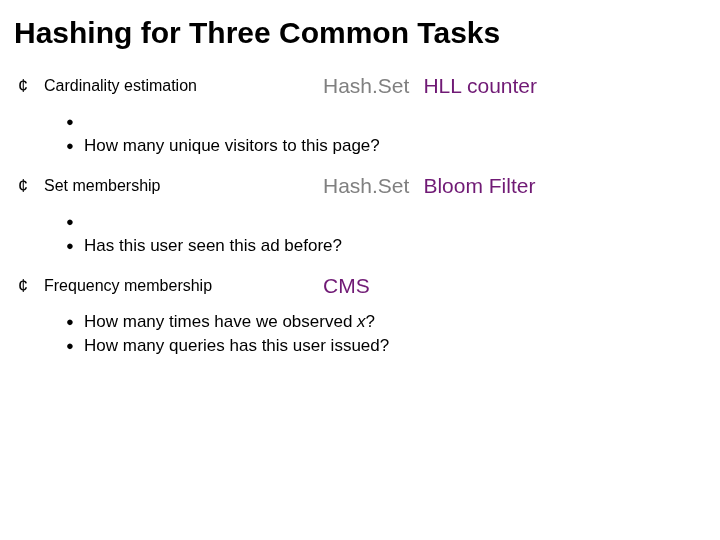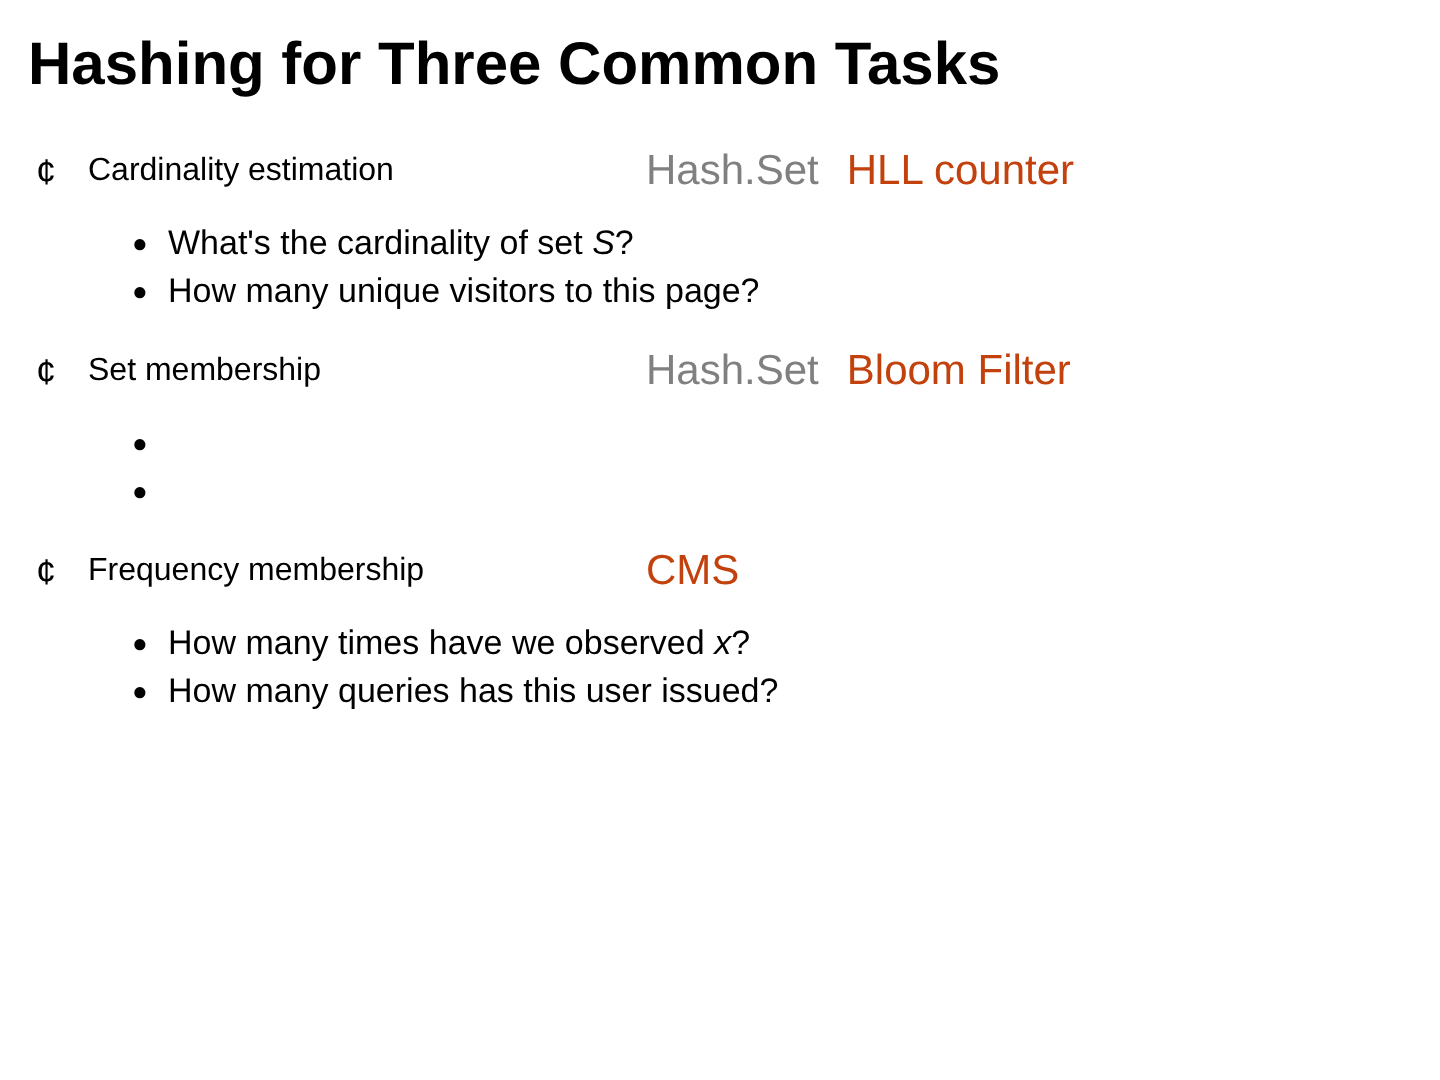"HLL counter" .red { color: #c2410c -> #701a75 }
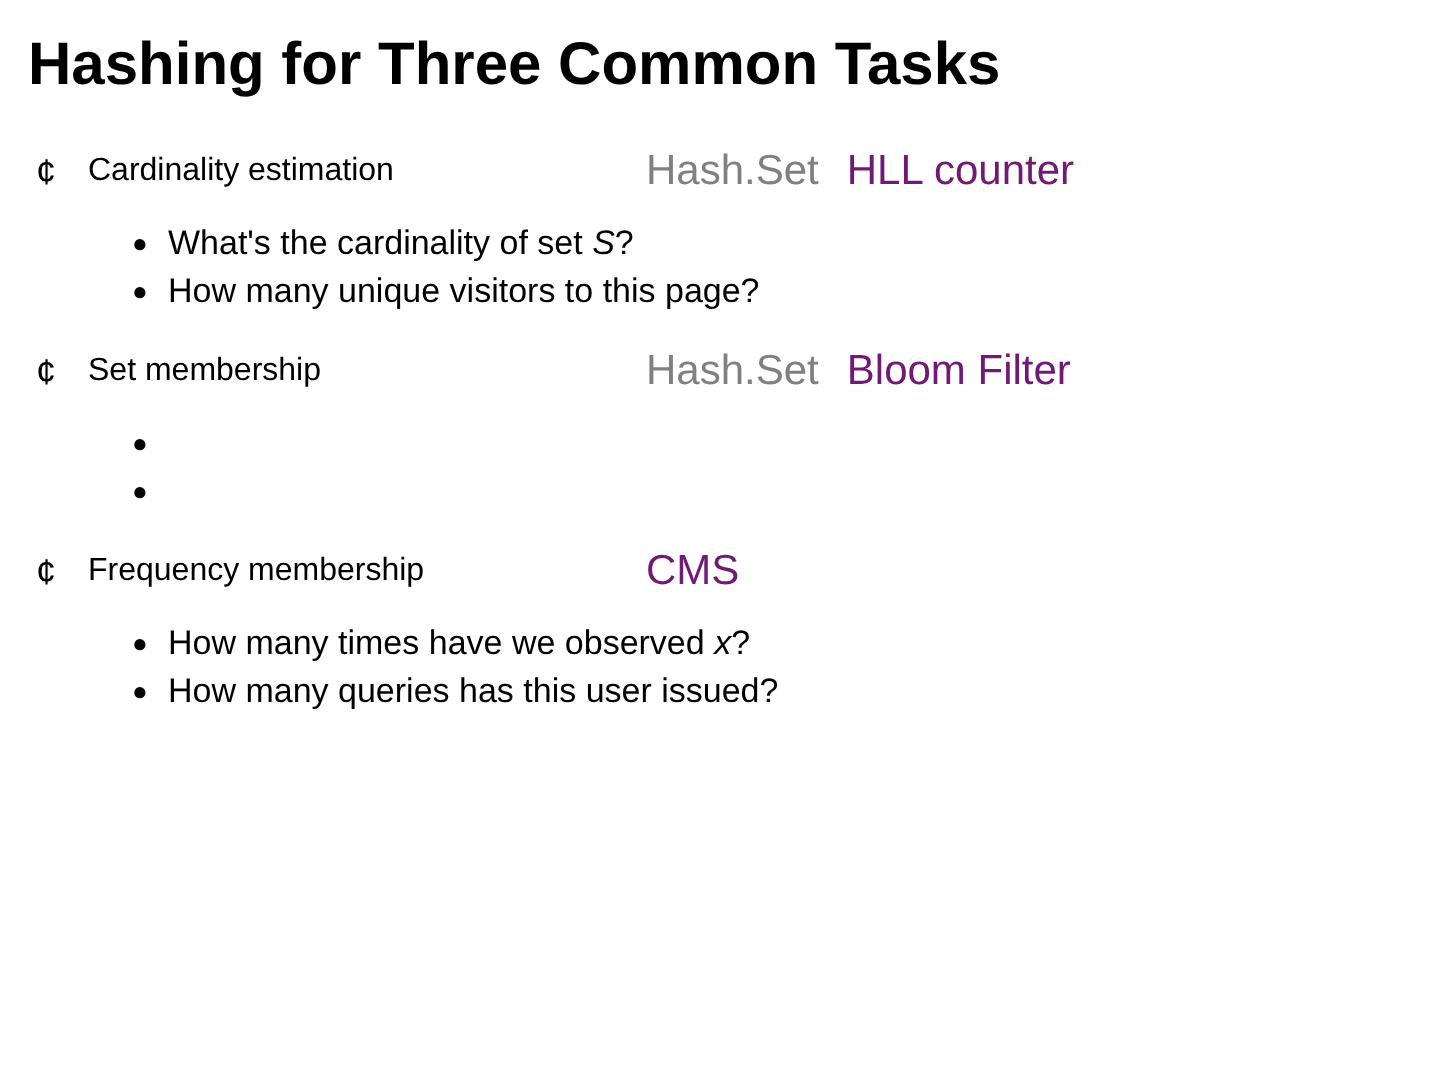"What's the cardinality of set" span.subtext { html: <span> <span>What's the cardinality of set </span><span>S</span><span>?</span> </span> -> none }
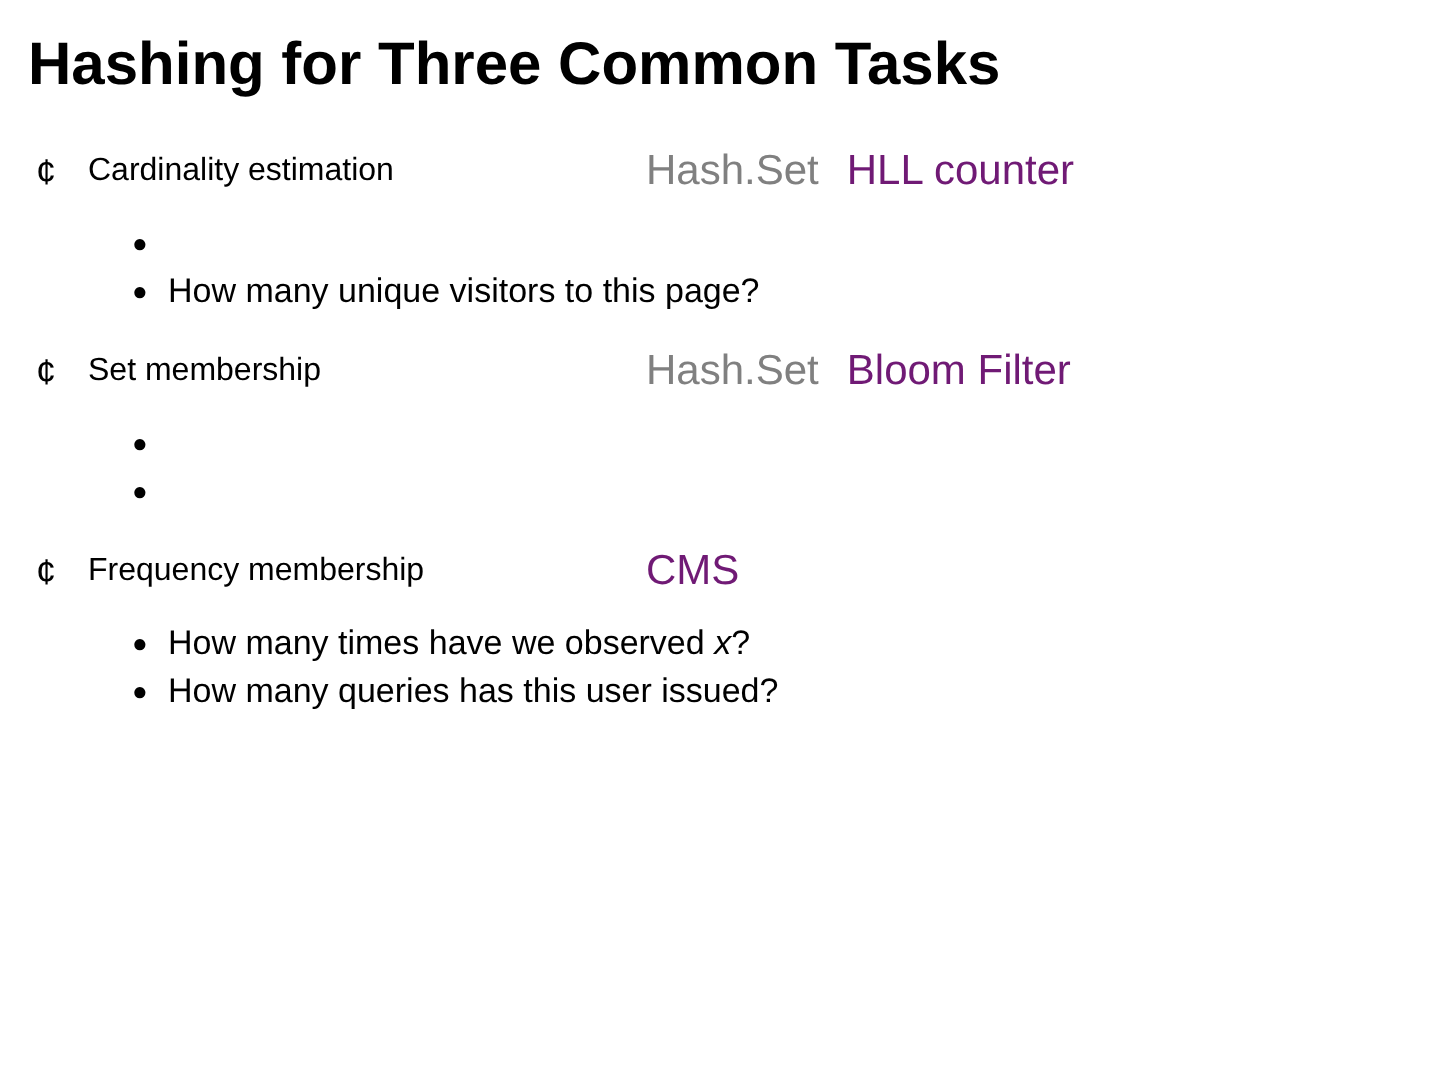"Has this user seen this" span.subtext { html: none -> <span>Has this user seen this ad before?</span> }
